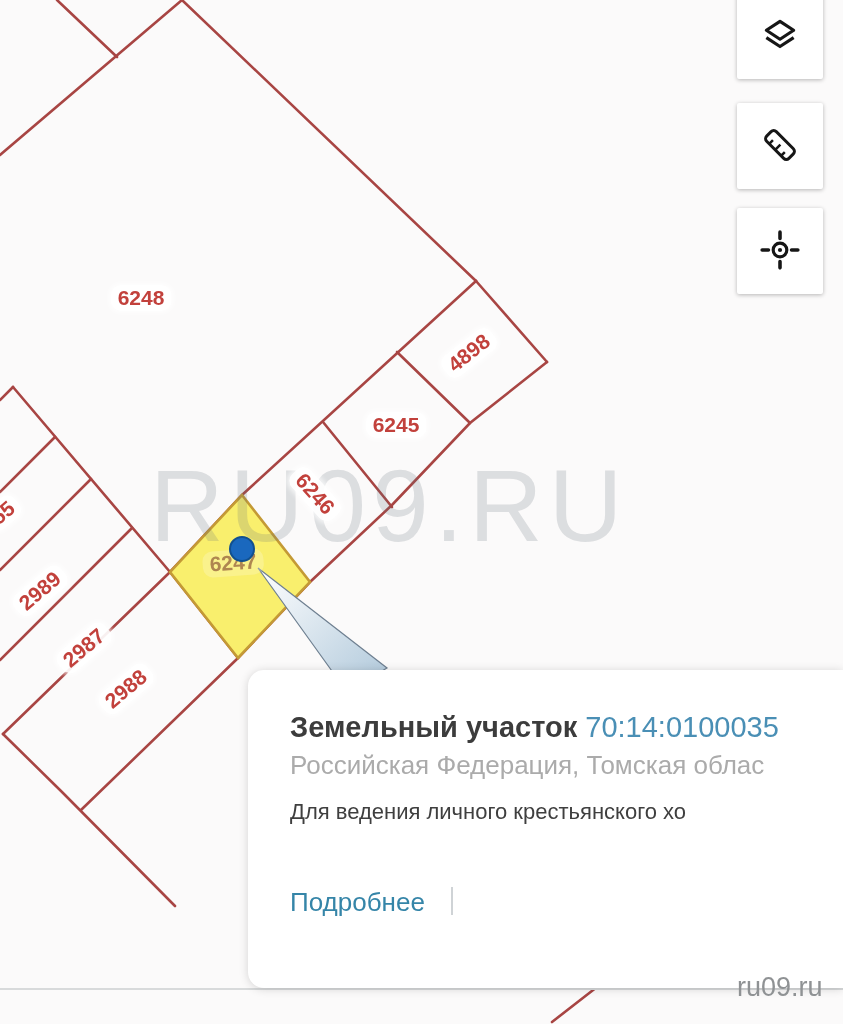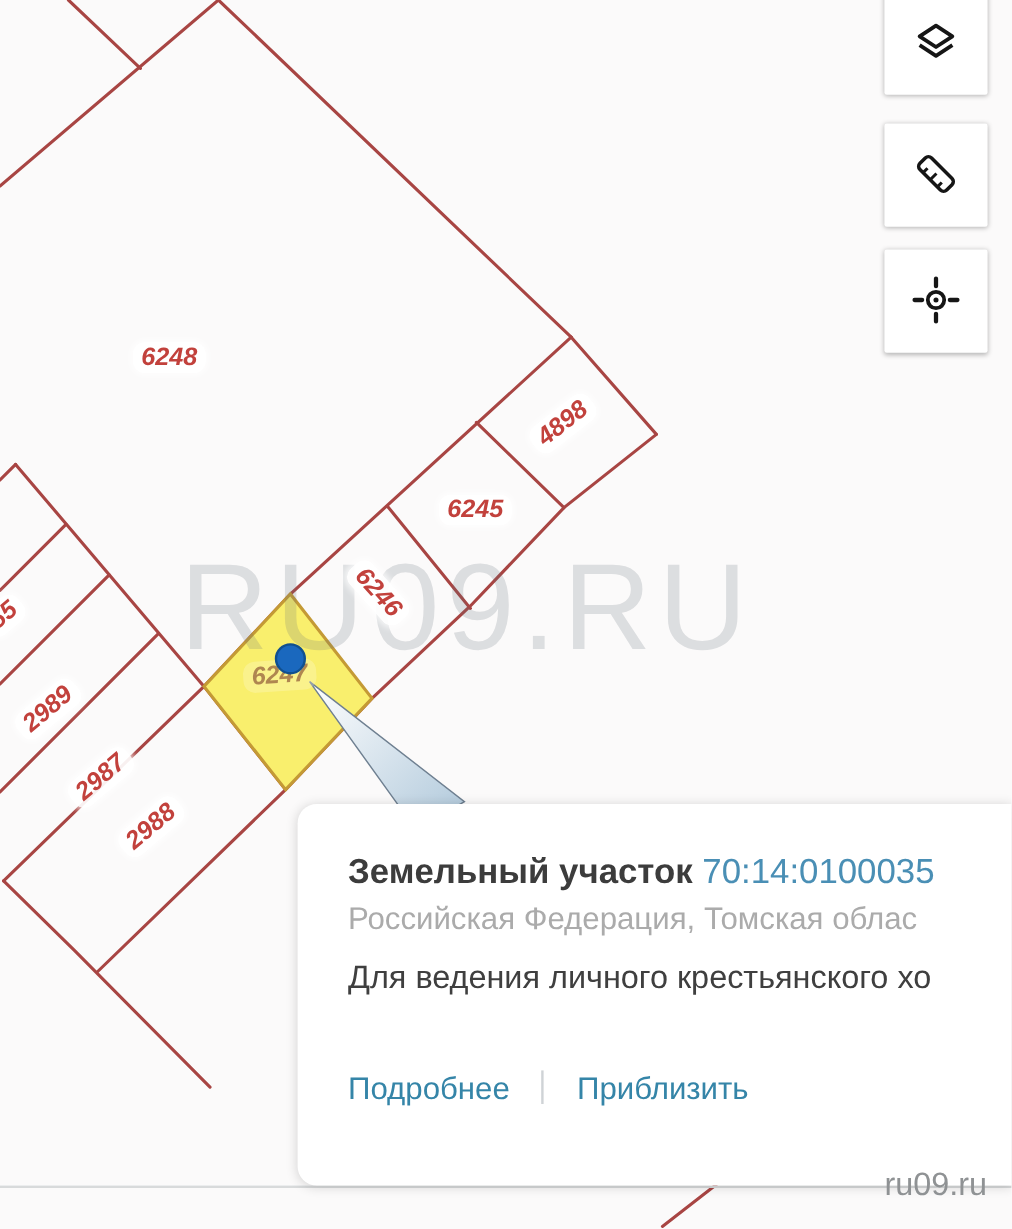"6248" #parcel-labels { font-style: italic -> none }
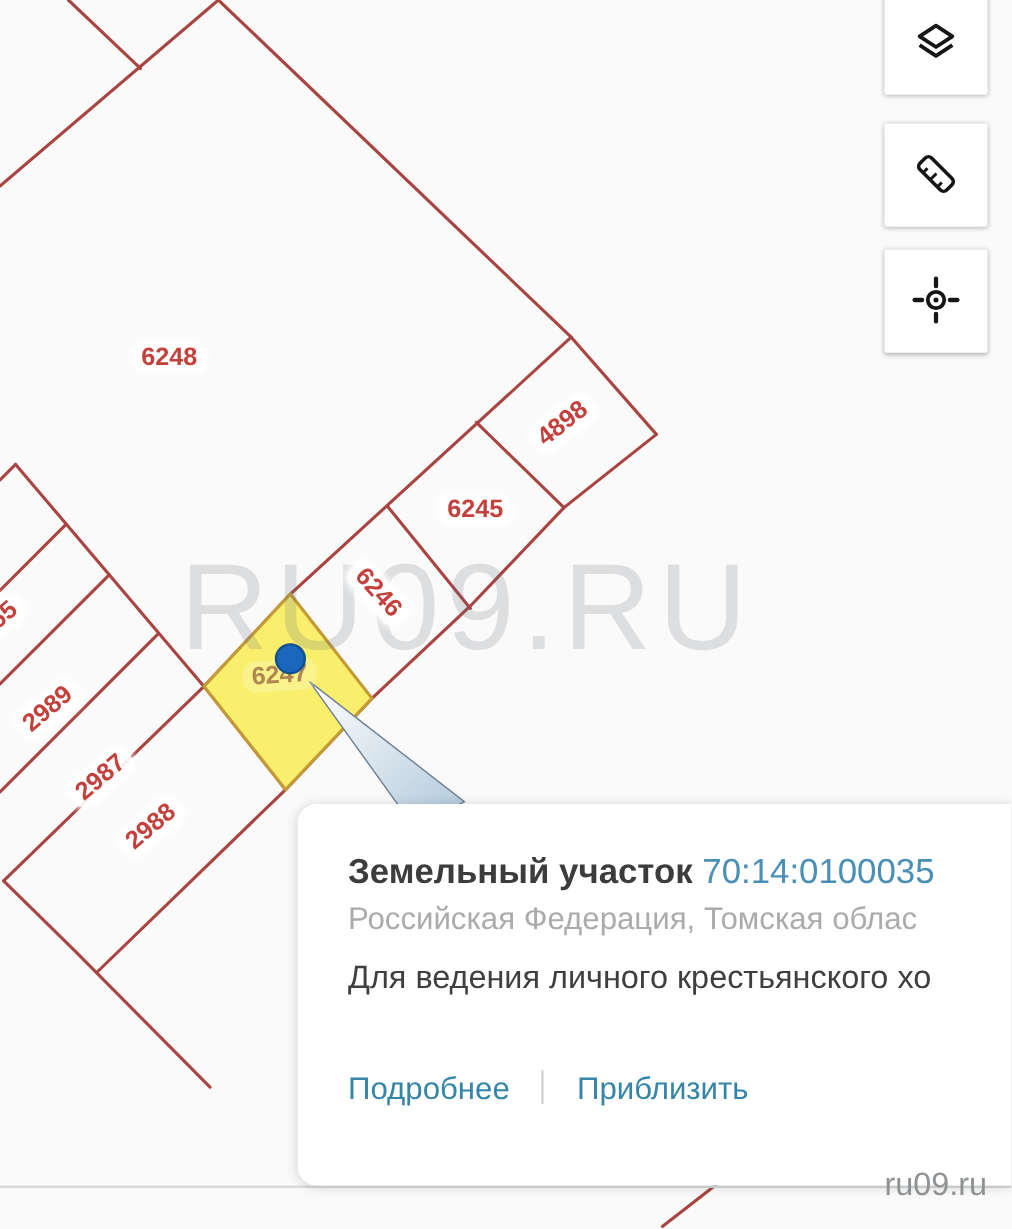"Для ведения личного крестьянского хо" #popup .usage { font-size: 27px -> 22px }
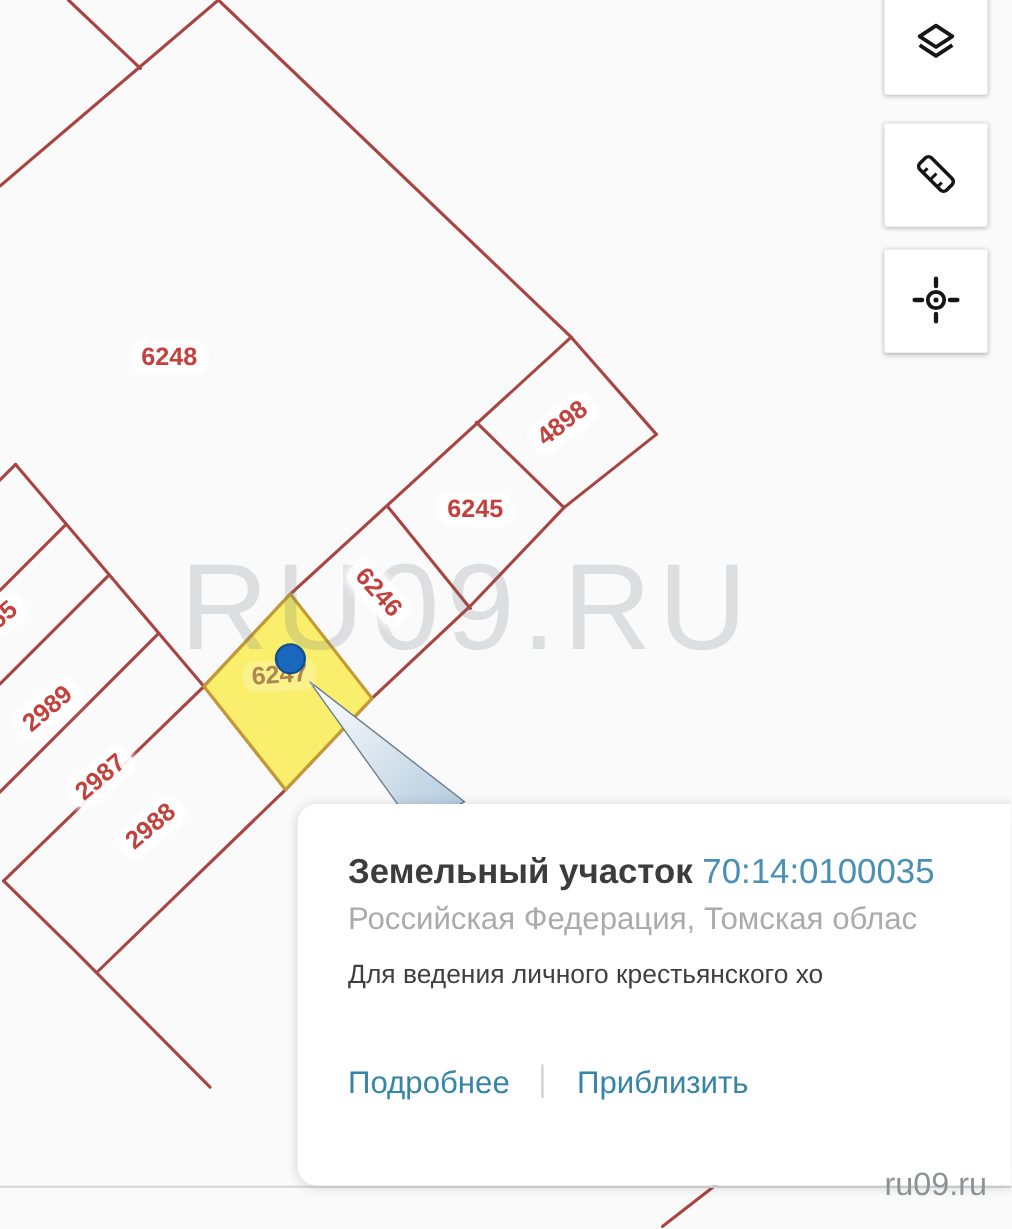"Приблизить" span.link { html: <span>Приблизить</span> -> none }
